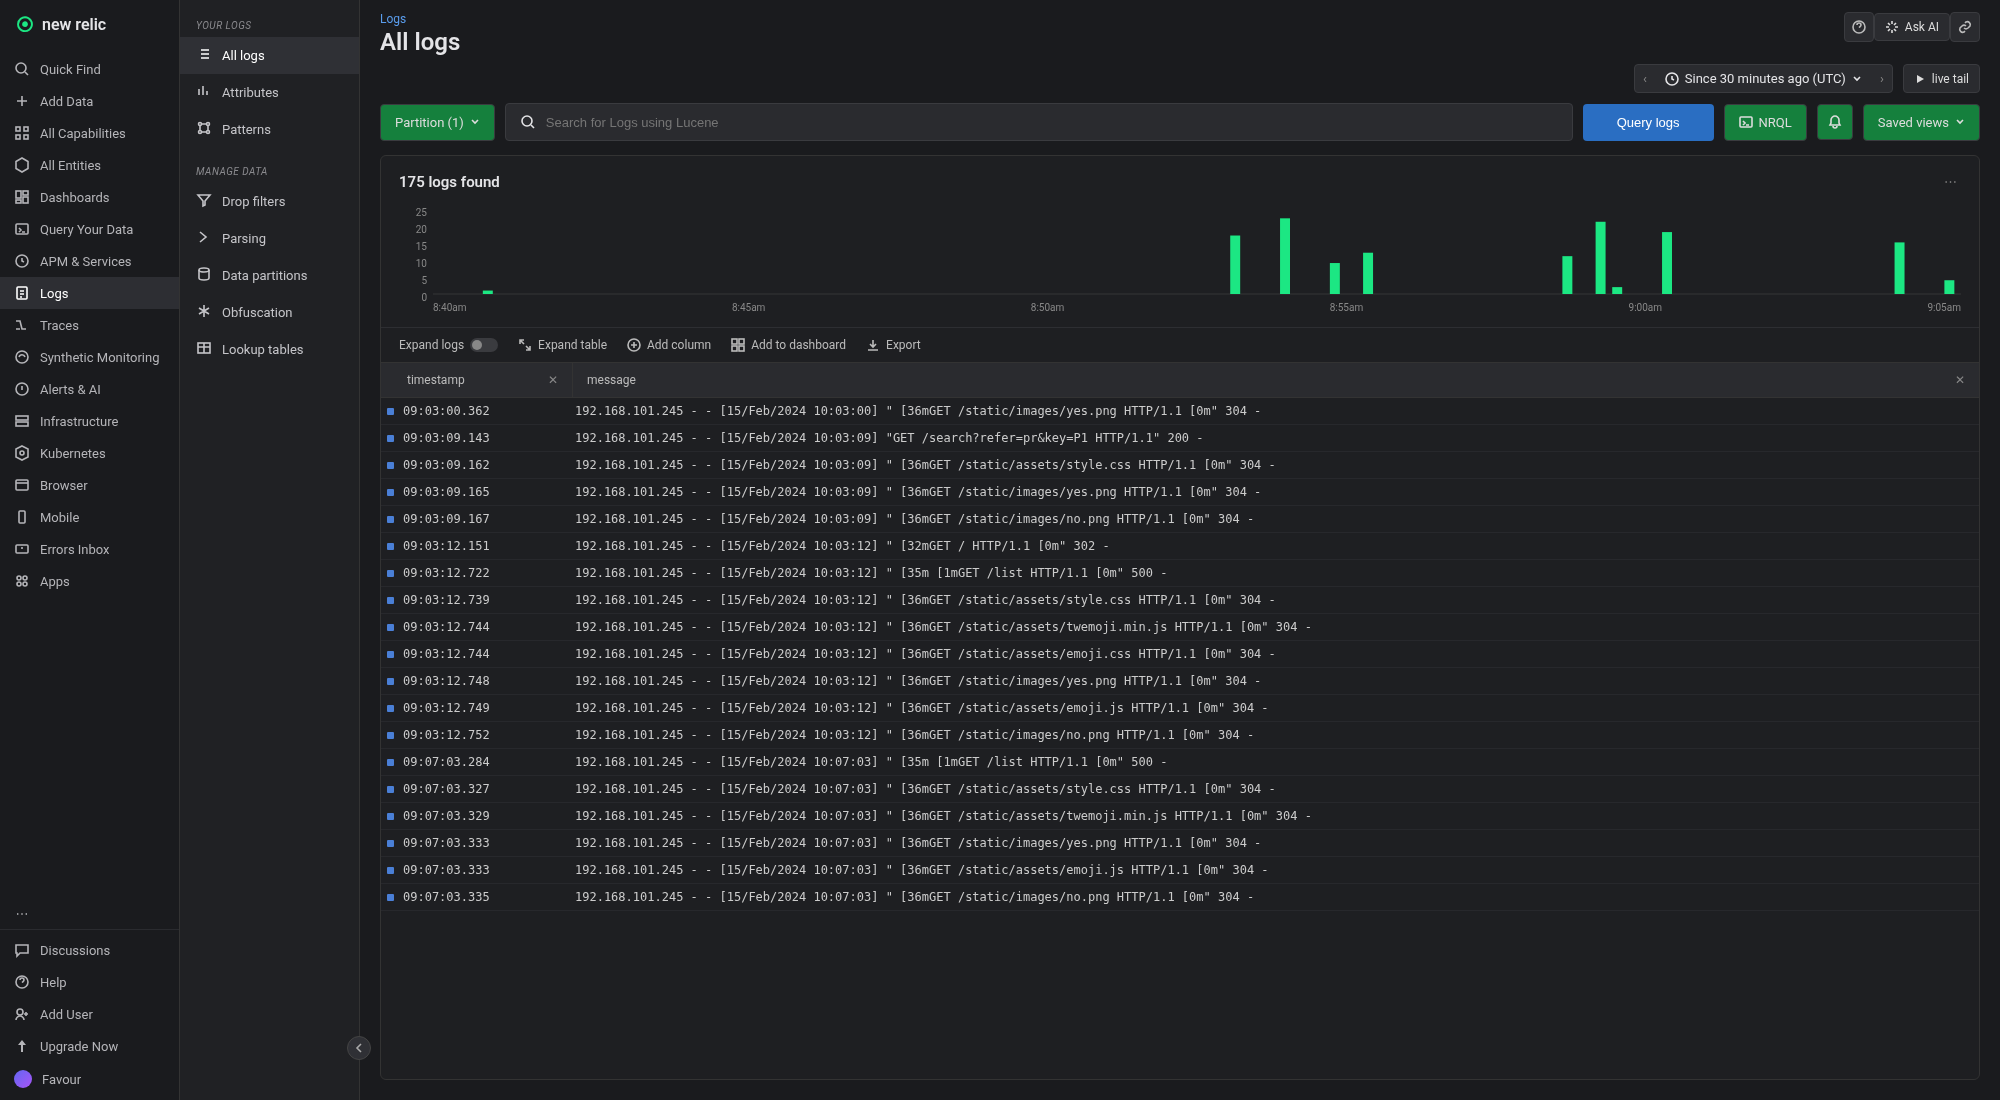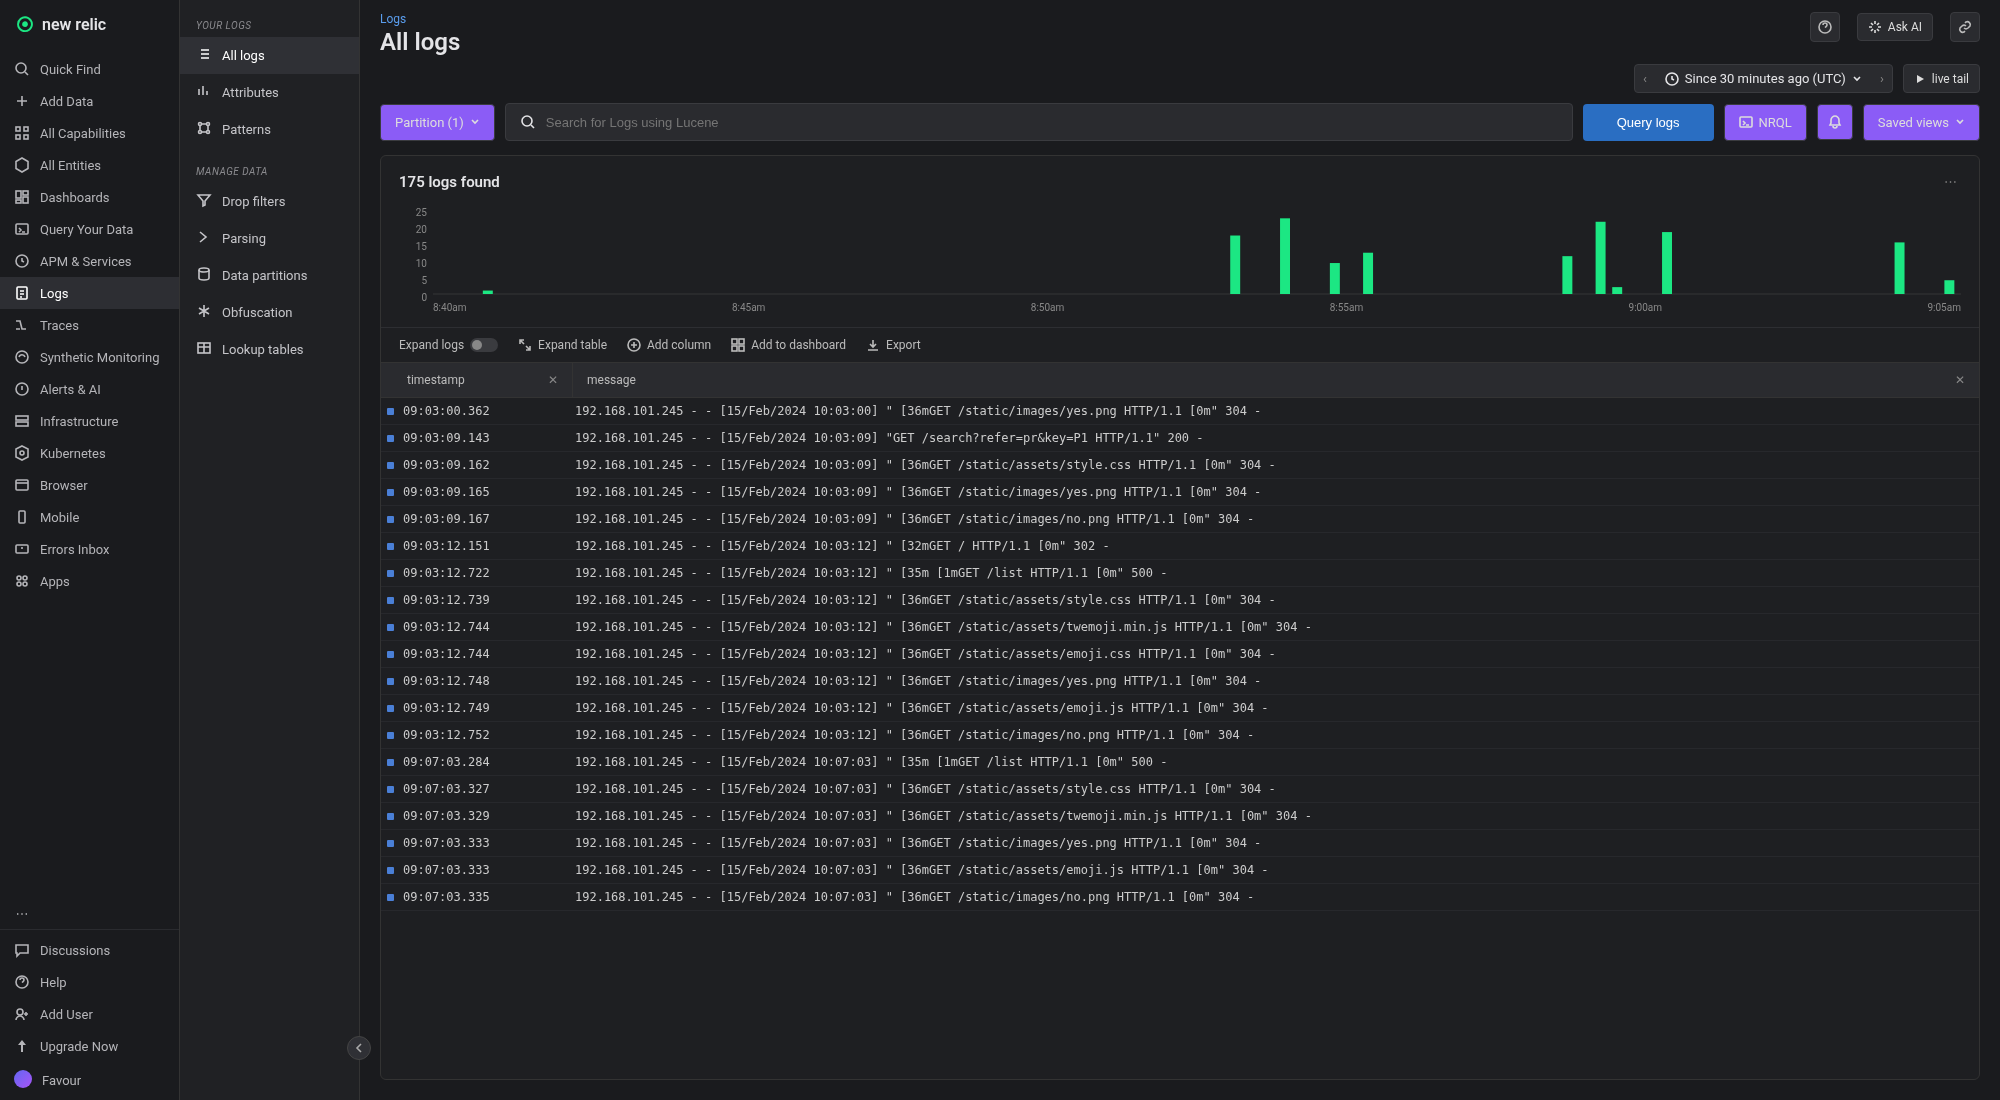"Ask AI" .header-right { gap: 17px -> 0 }
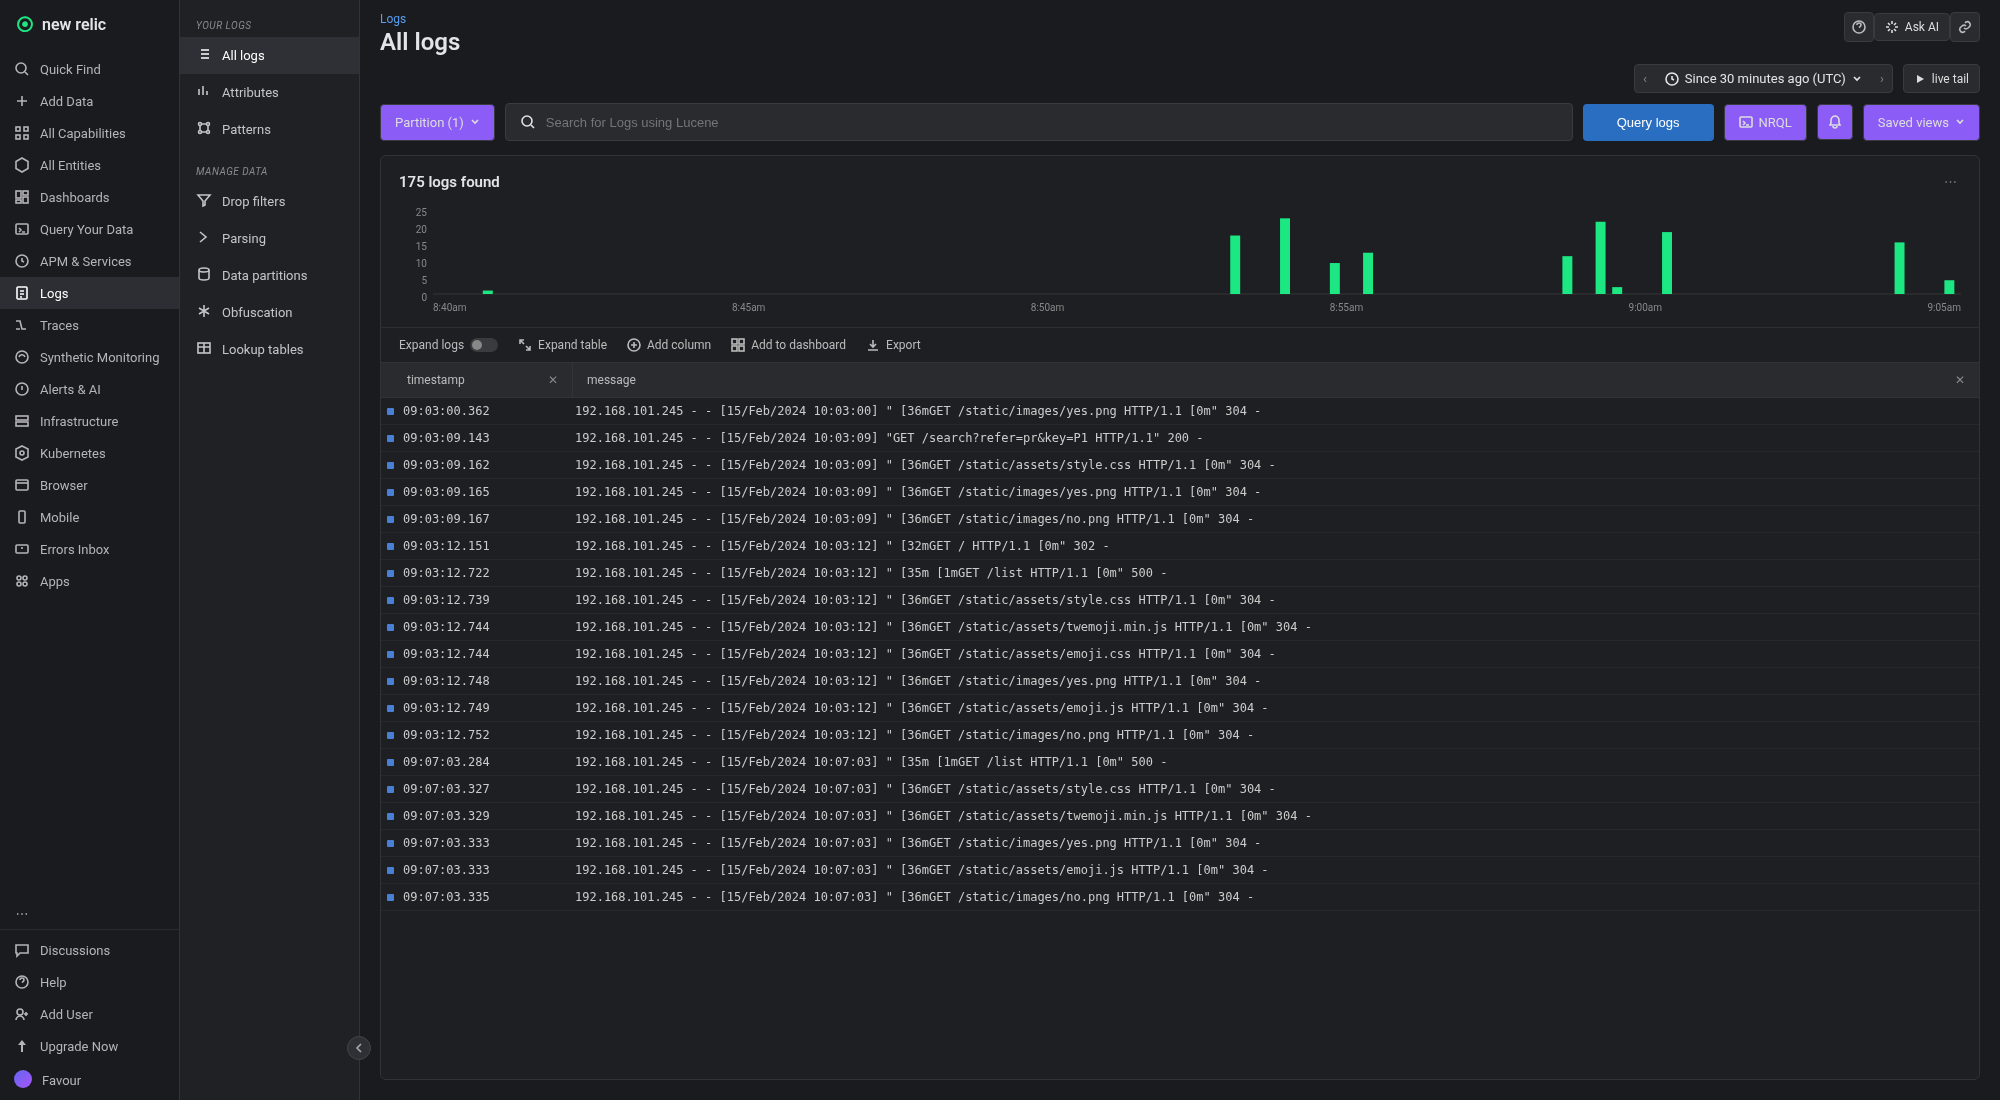"Quick Find" .nav-item { align-items: flex-end -> center }
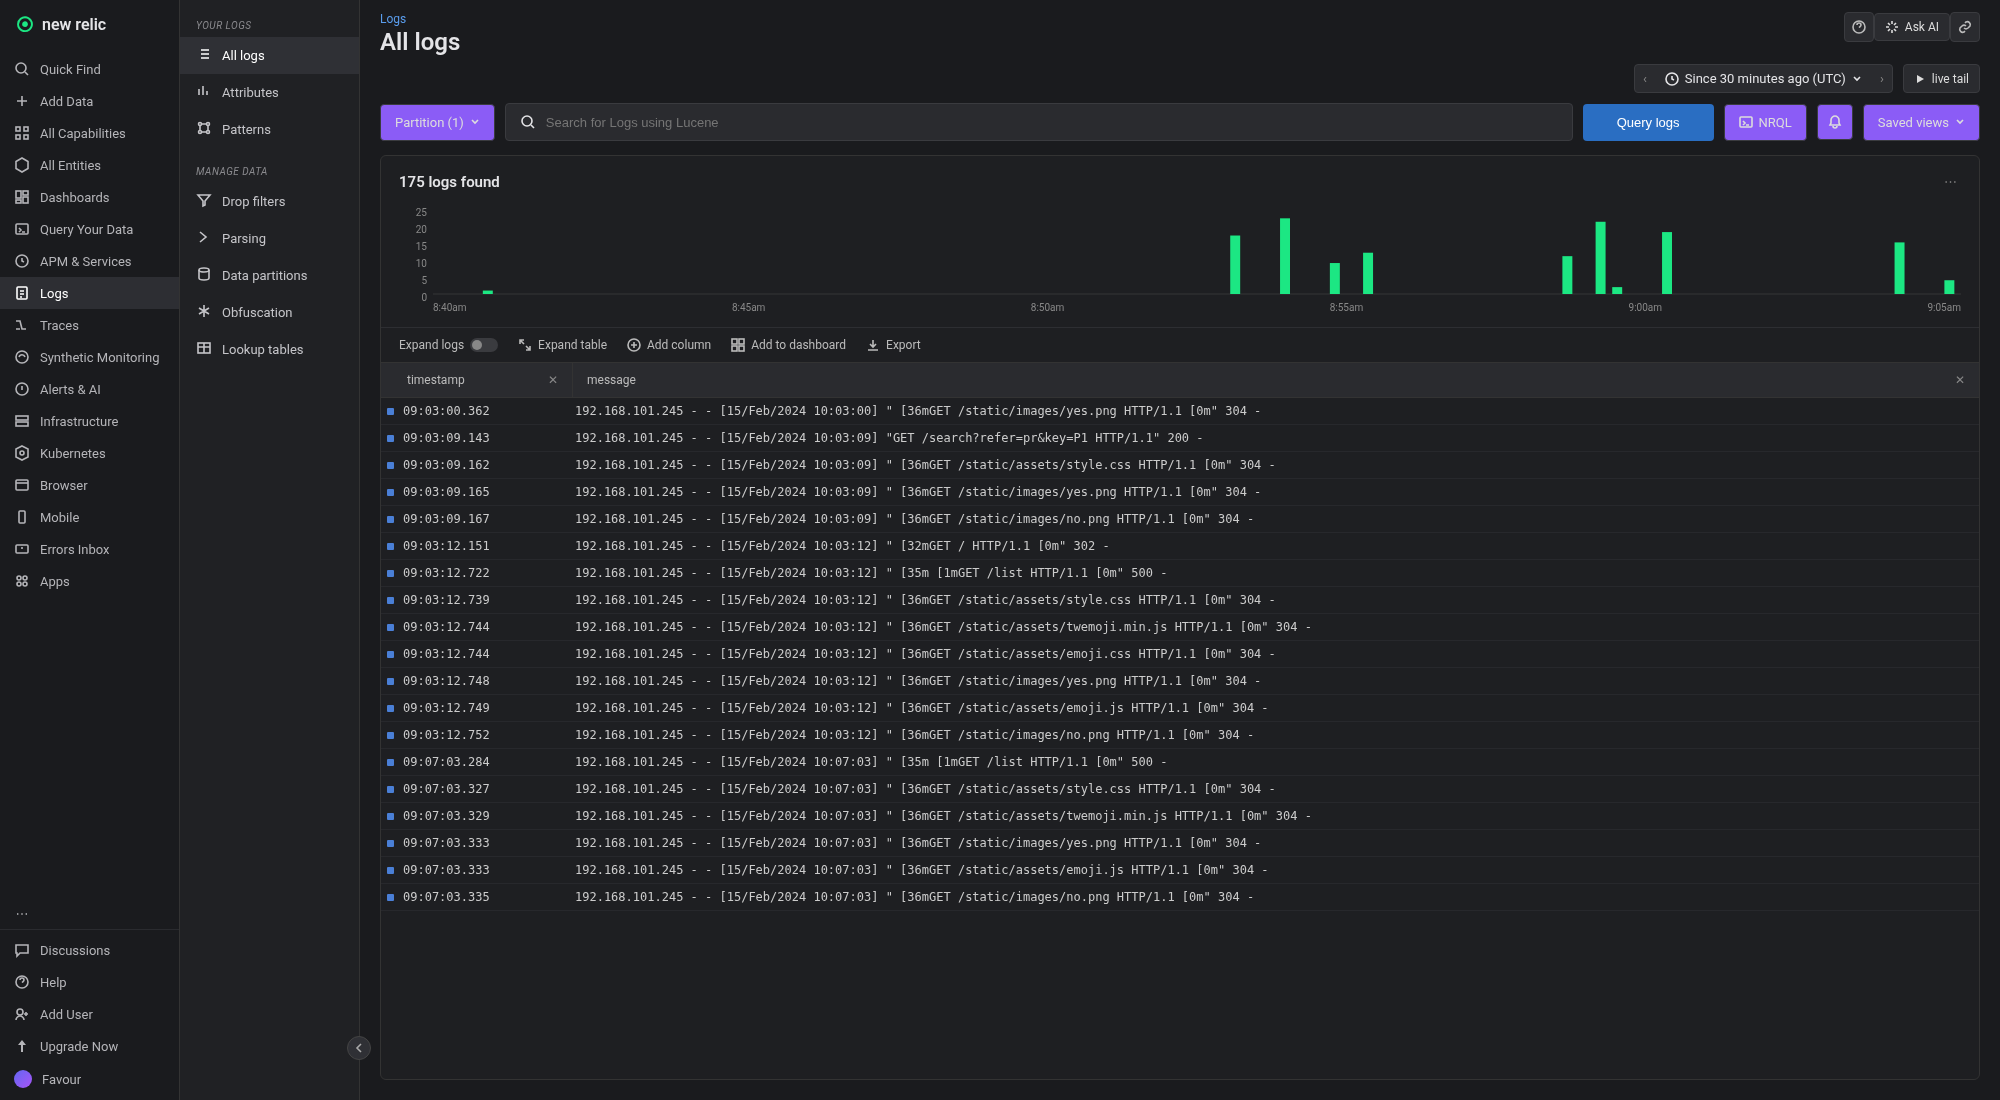"Partition (1)" .toolbar-btn { background: #8b5cf6 -> #15803d }
